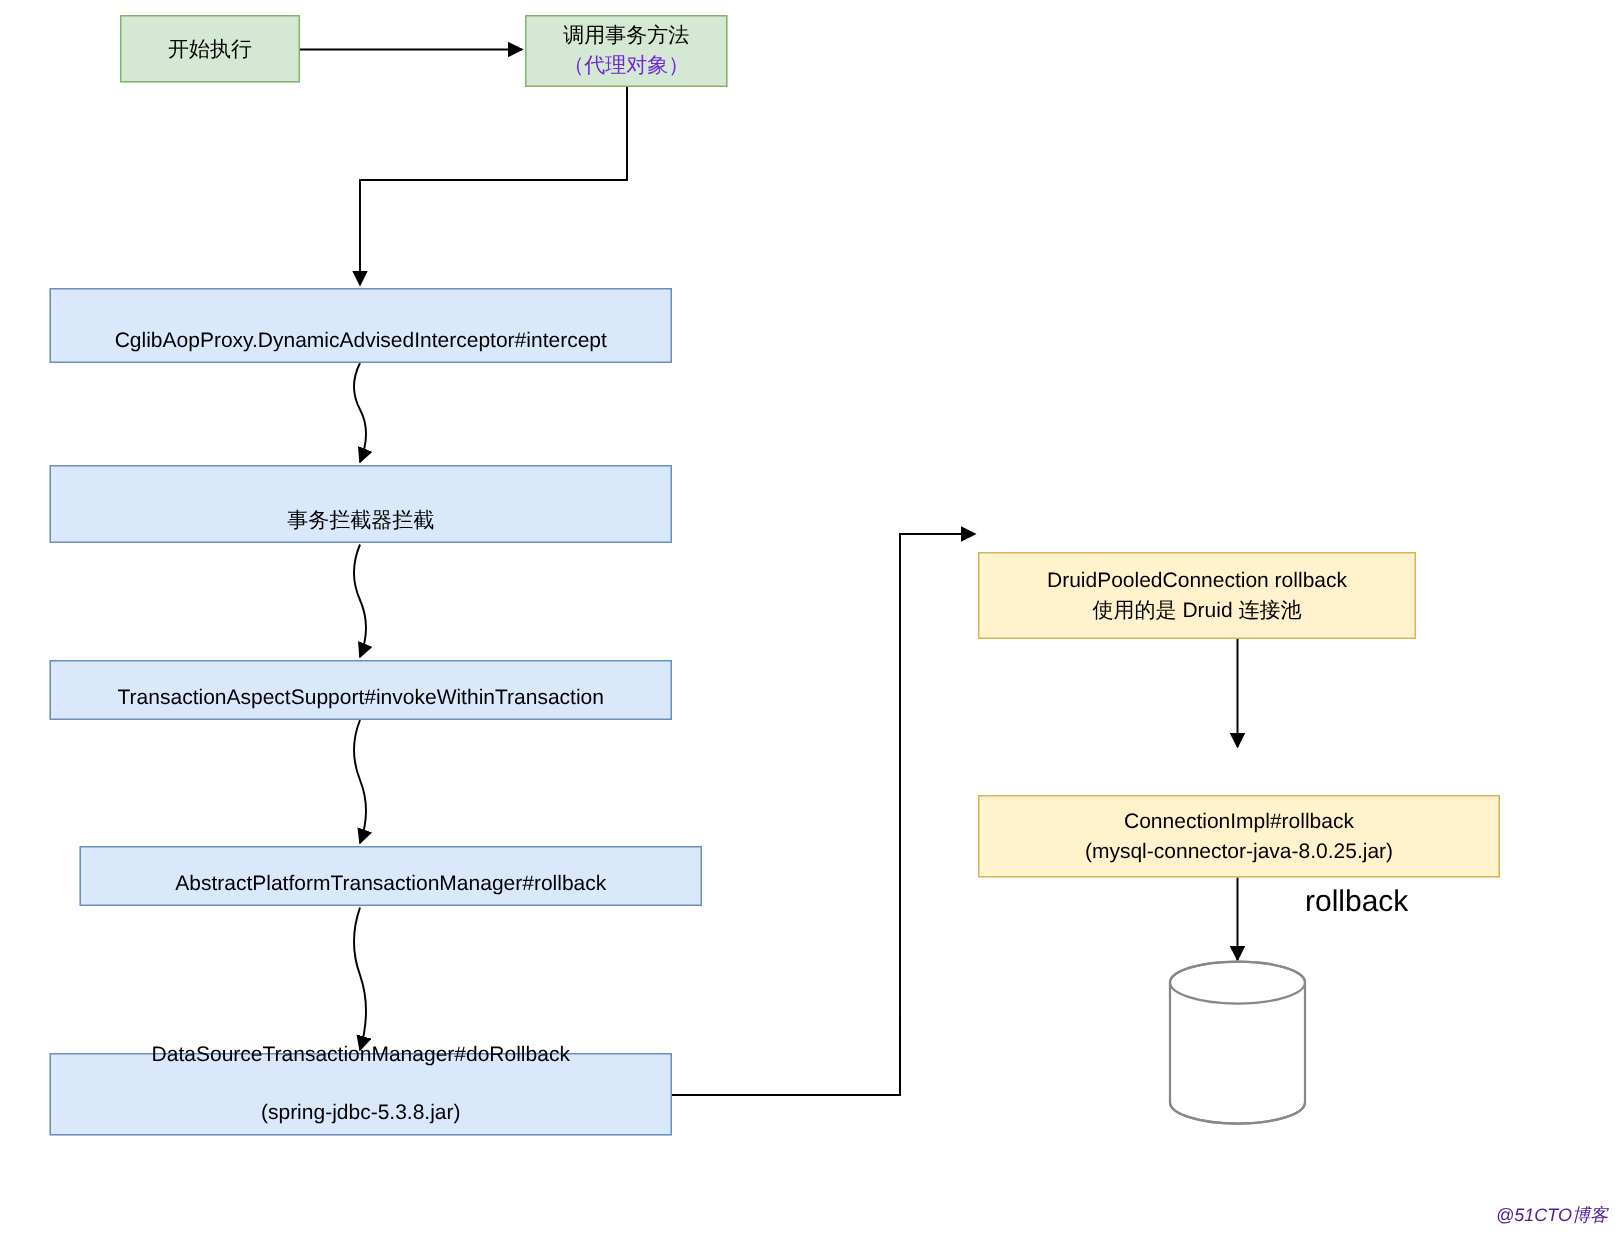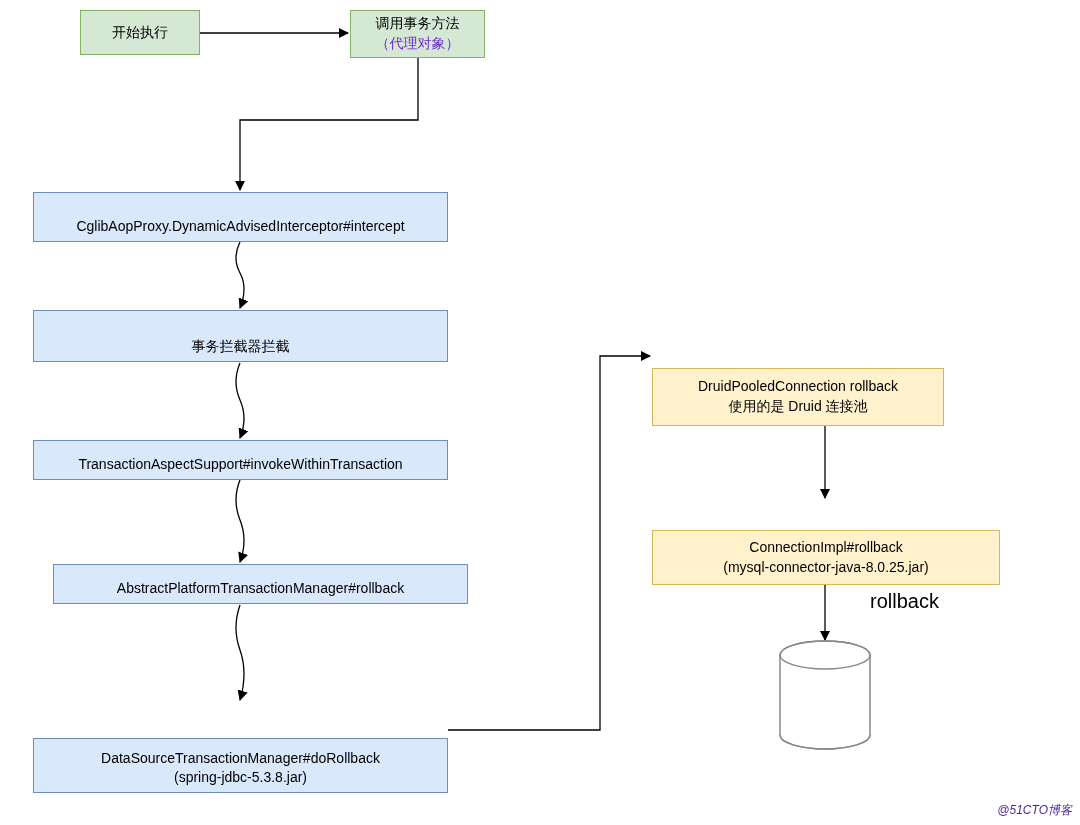"DataSourceTransactionManager#doRollback" div.node { gap: none -> 20px; top: 738px -> 702px }
